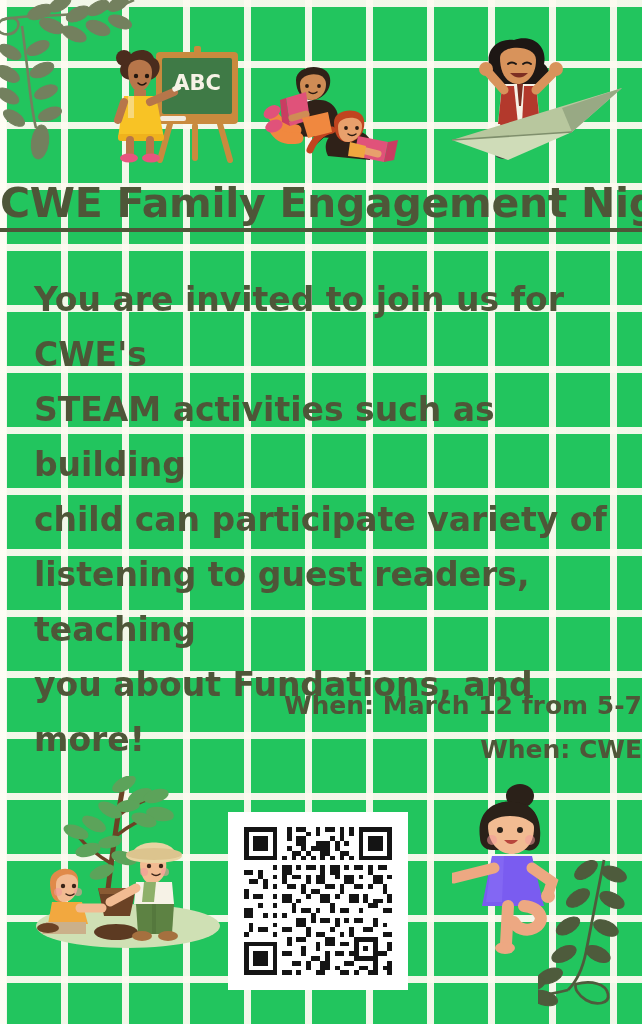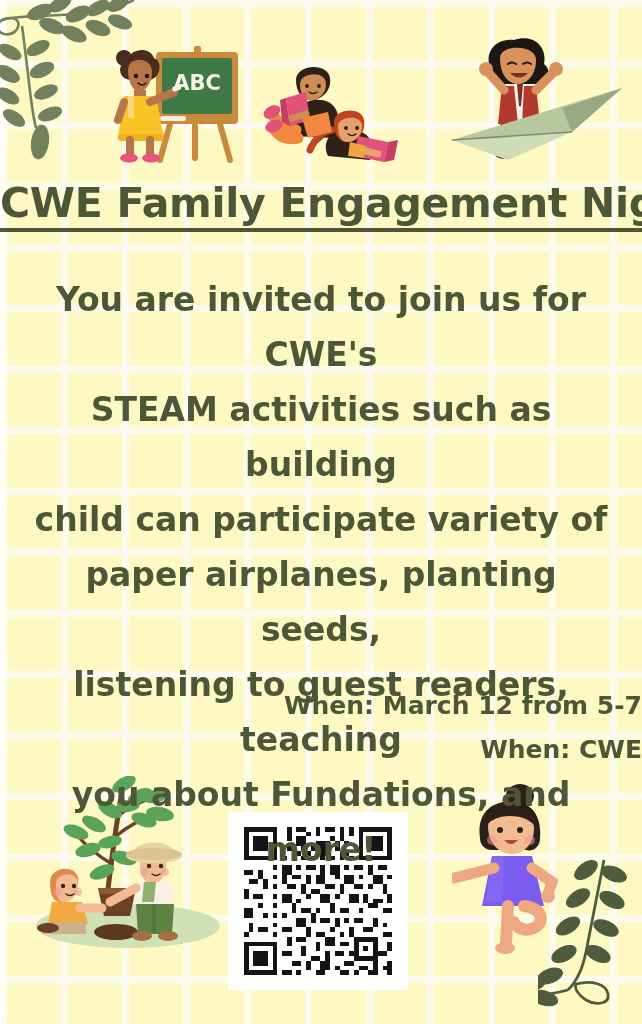"ABC" #flyer { background-color: #fef9c3 -> #22c55e }
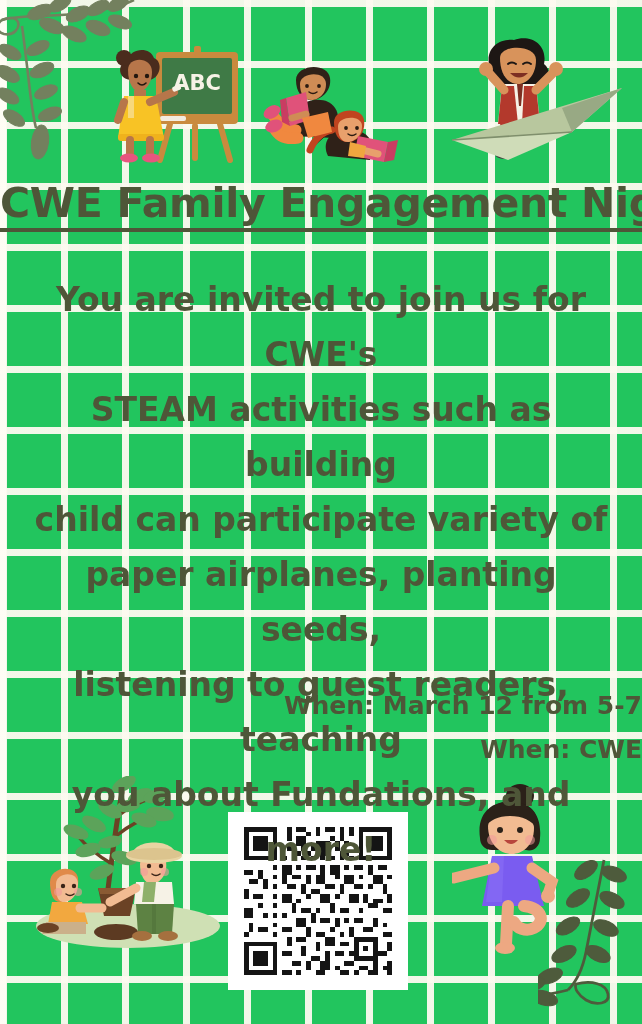"You are invited to join" #body-text { text-align: center -> none }
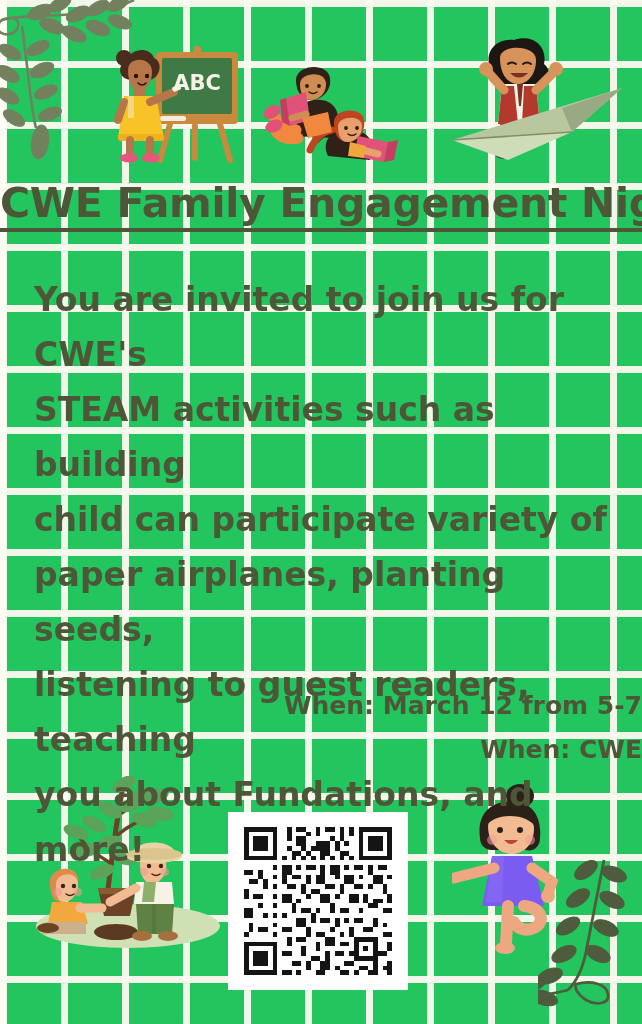"paper airplanes, planting seeds," div { html: <div>paper airplanes, planting seeds,</div> -> none }
